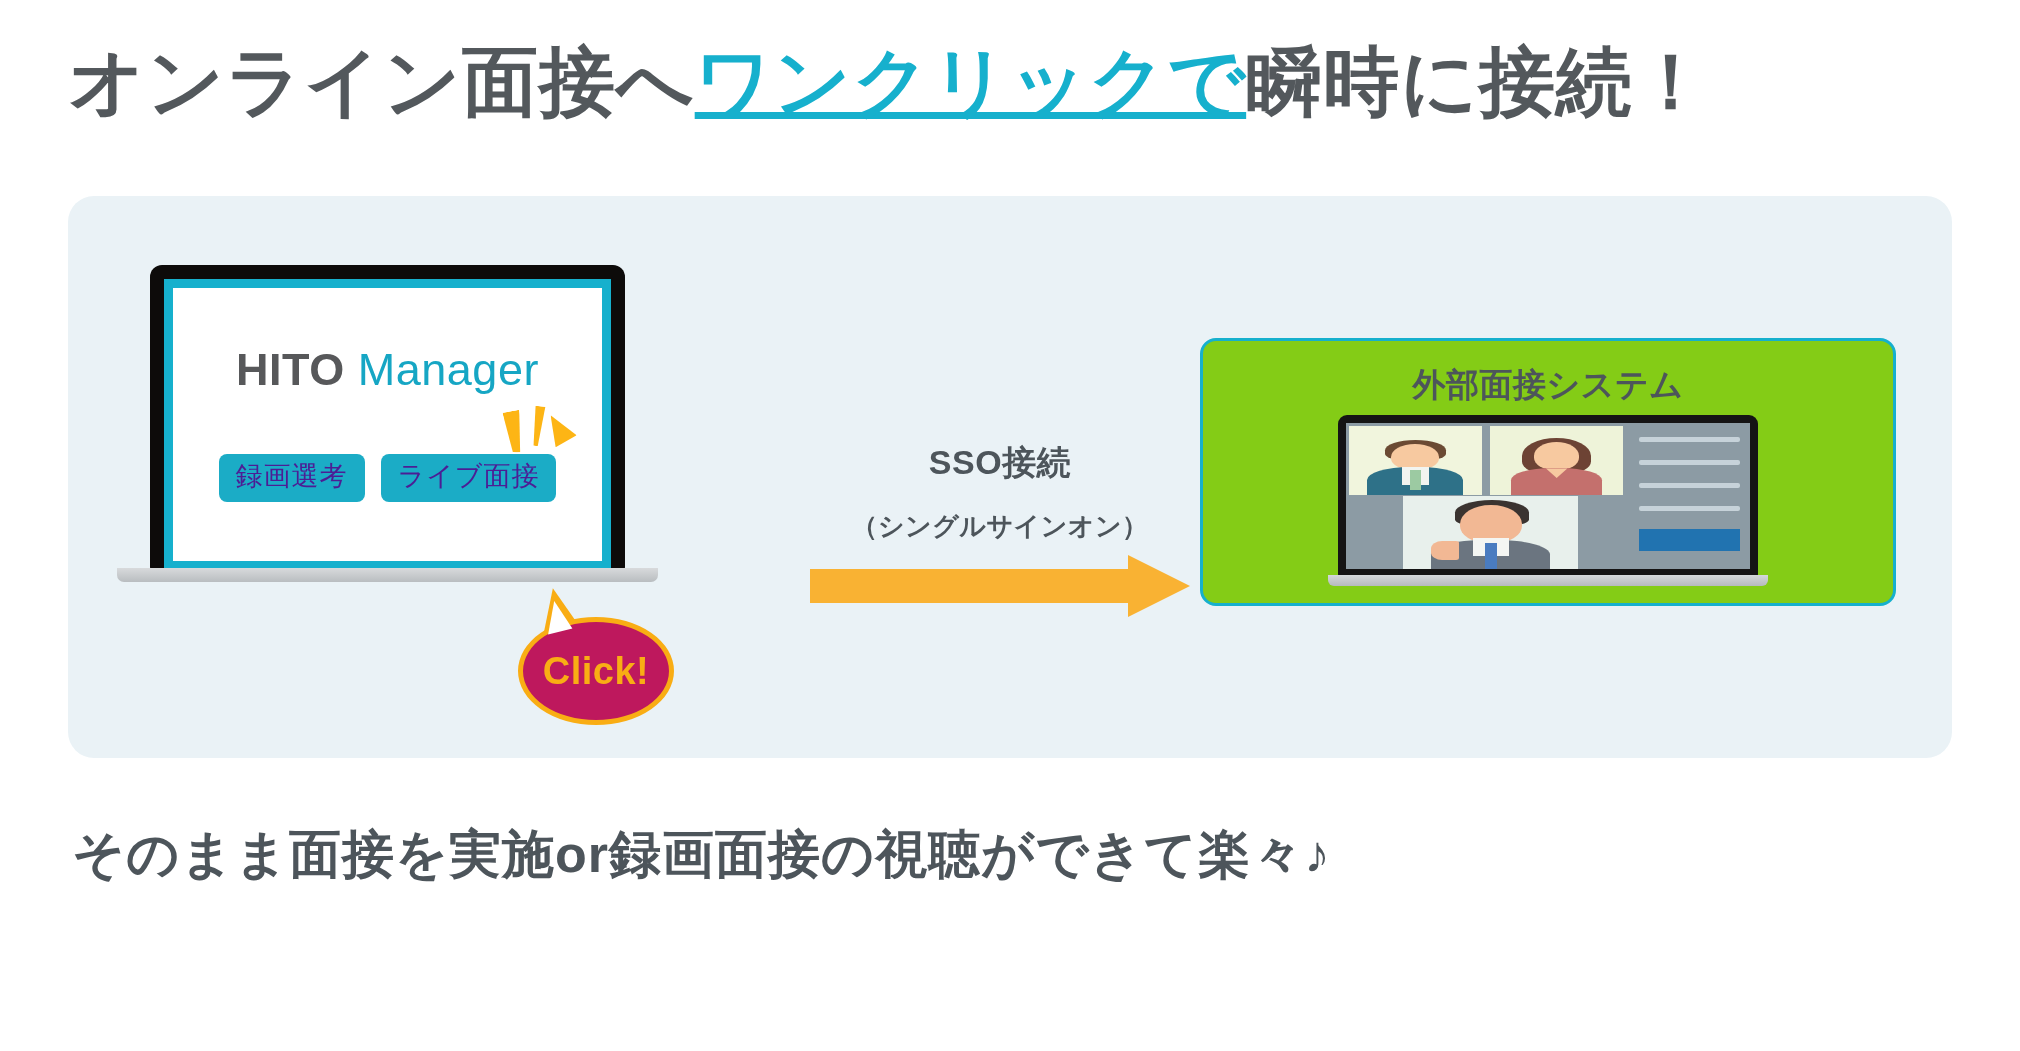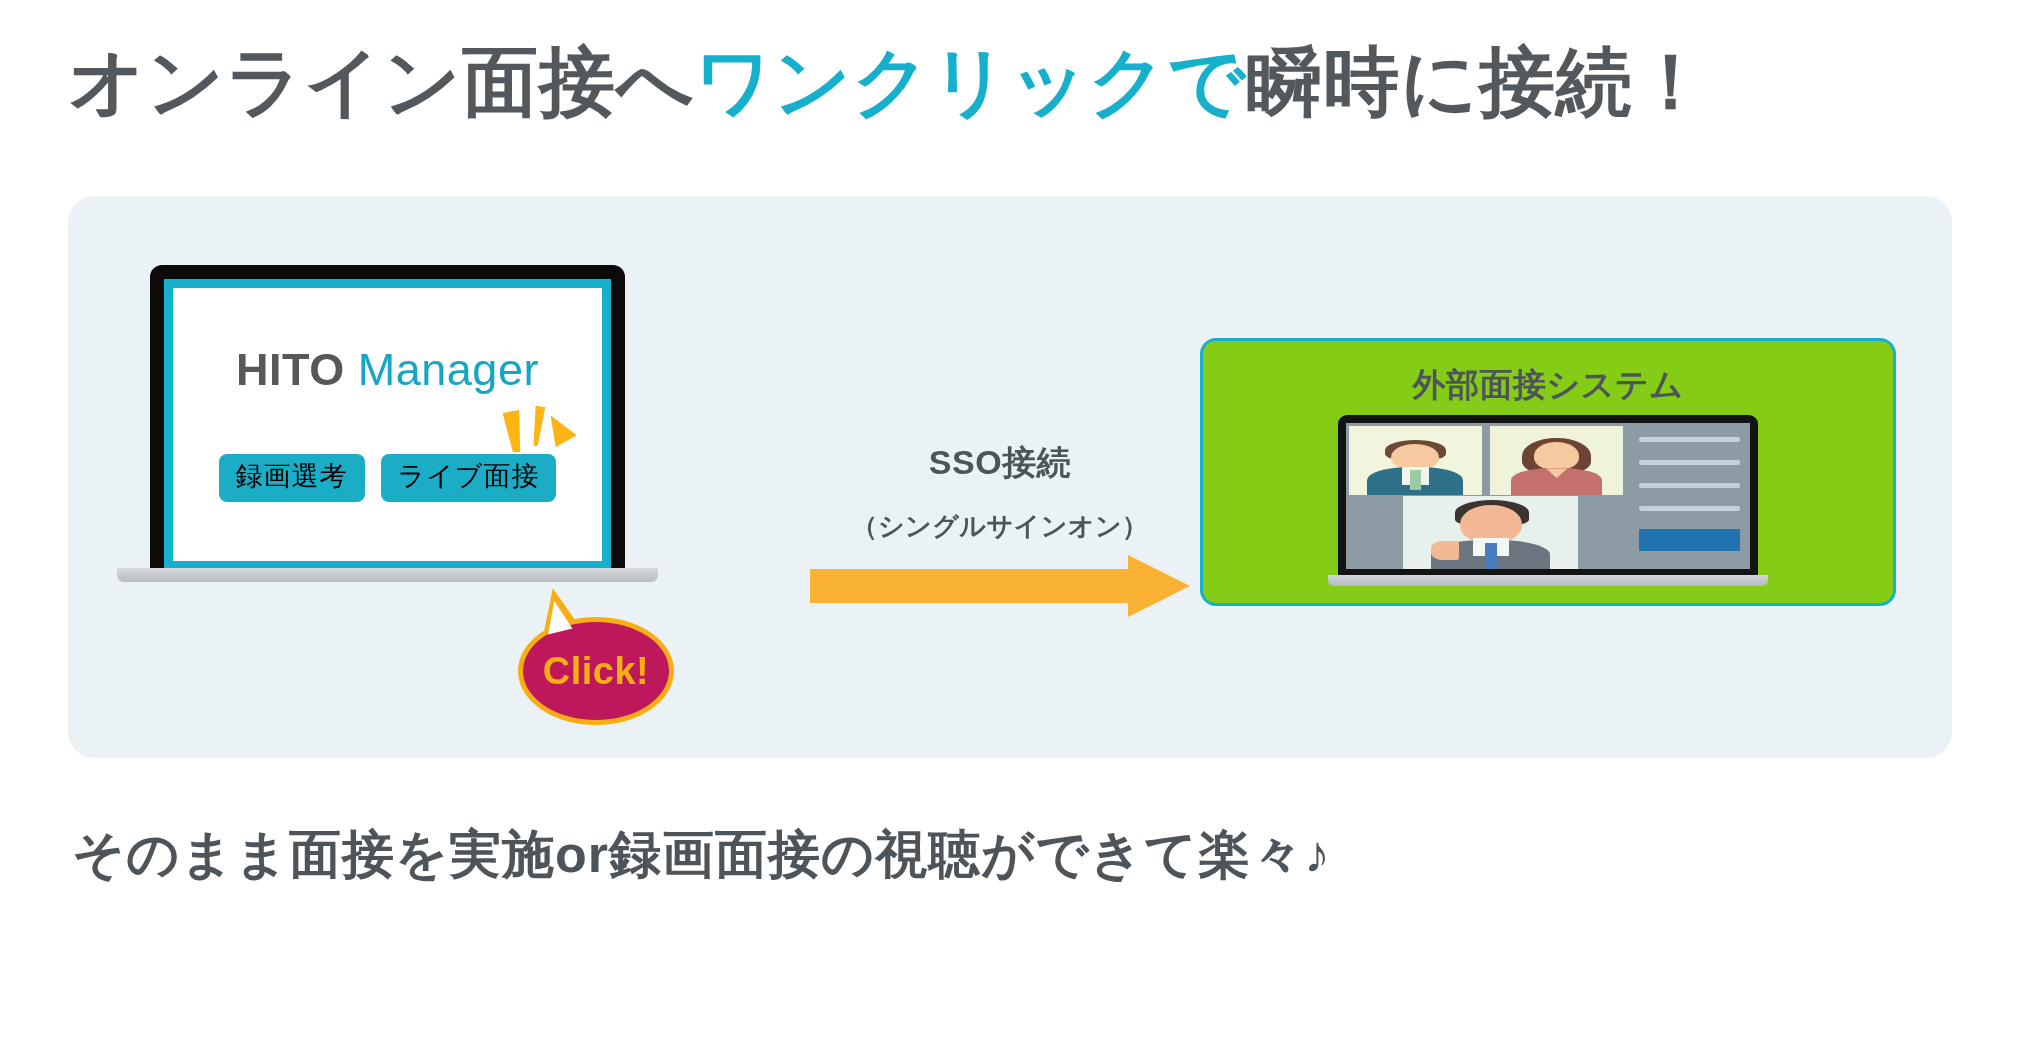"ワンクリックで" .headline .teal { text-decoration: none -> underline }
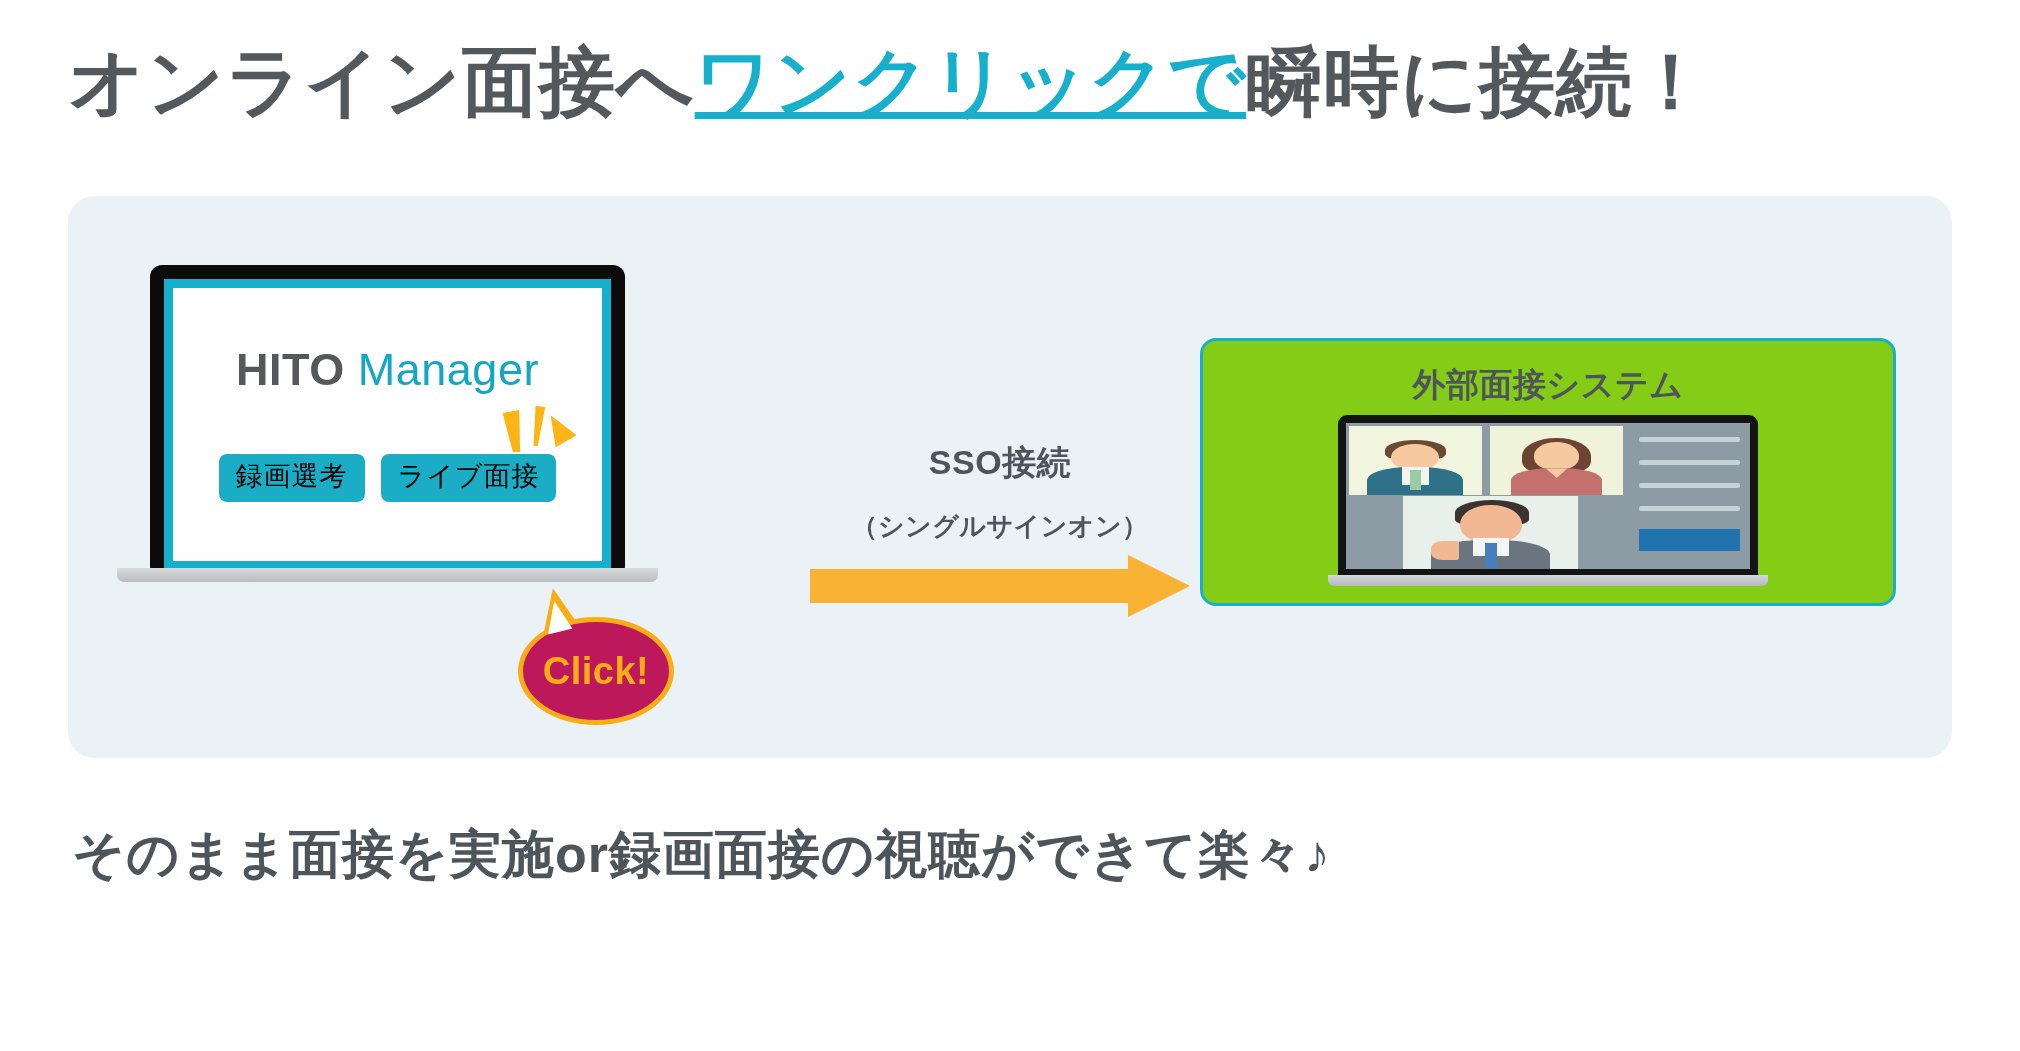"録画選考" .chip { color: #000000 -> #4c1d95 }
